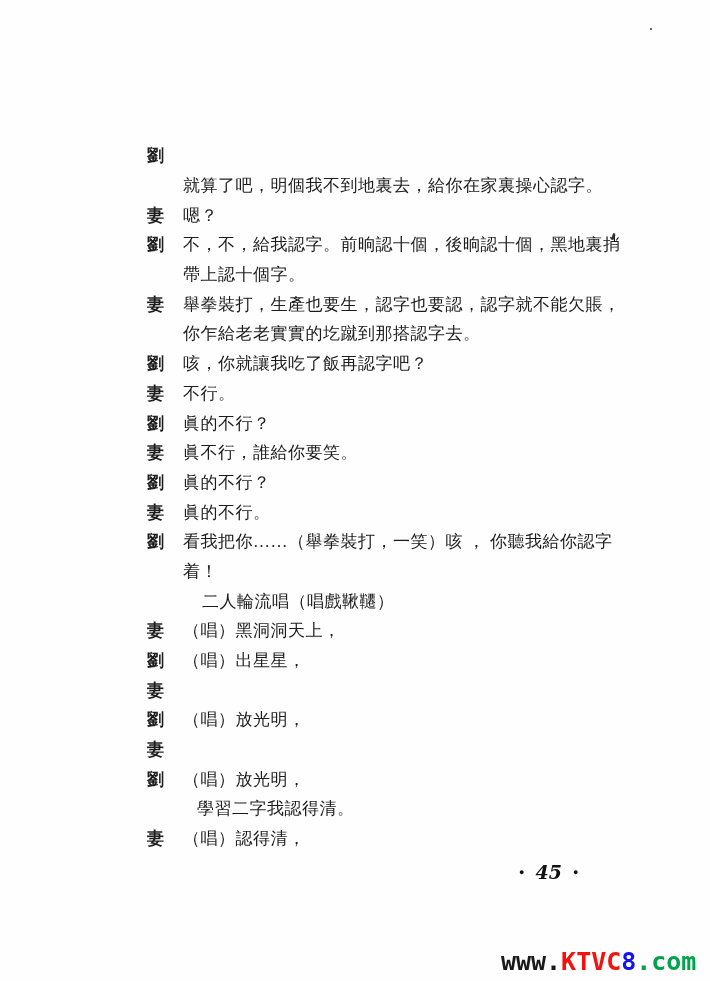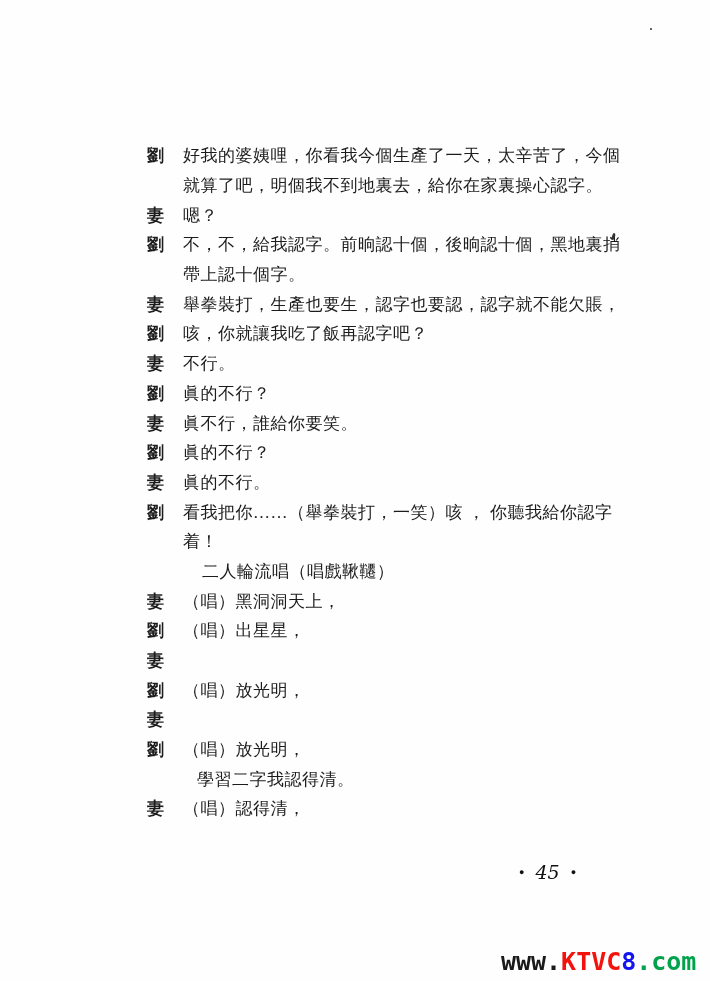"好我的婆姨哩，你看我今個生產了一天，太辛苦了，今個" span.text { html: <span>好我的婆姨哩，你看我今個生產了一天，太辛苦了，今個</span> -> none }
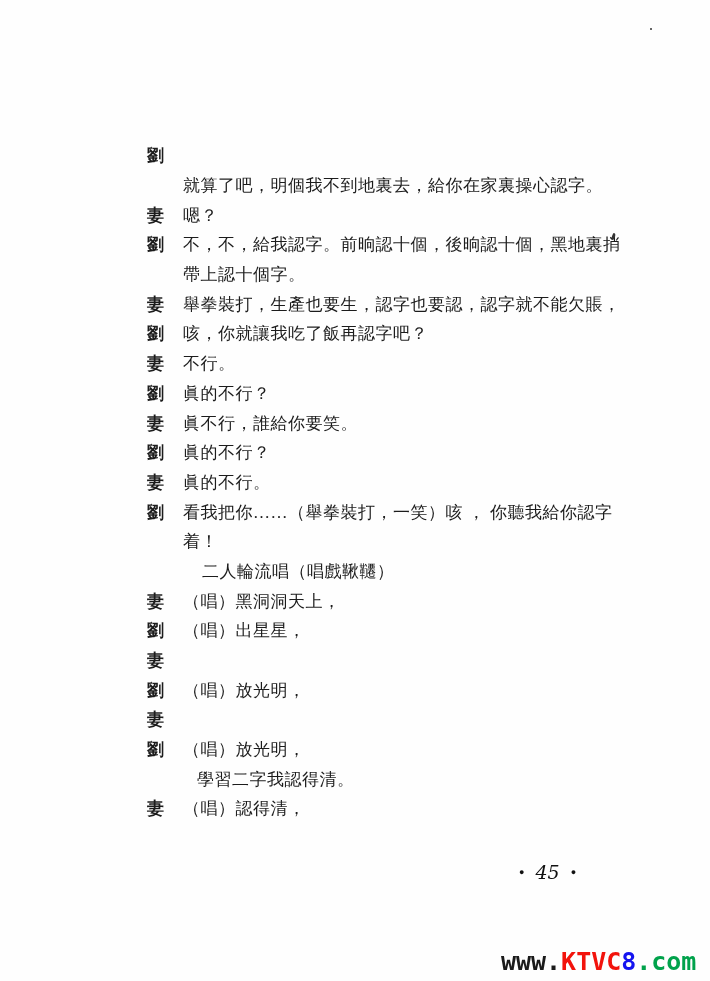"你乍給老老實實的圪蹴到那搭認字去。" div.line { html: none -> <div> <span>你乍給老老實實的圪蹴到那搭認字去。</span> </div> }
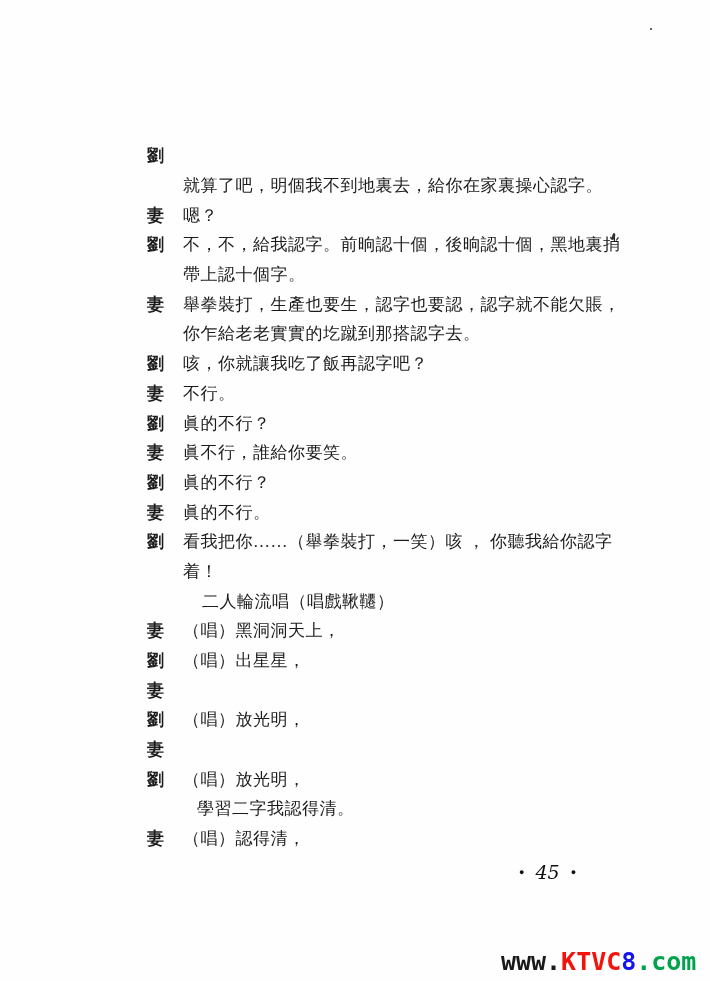"45" .pageno .num { font-weight: 400 -> 700 }
